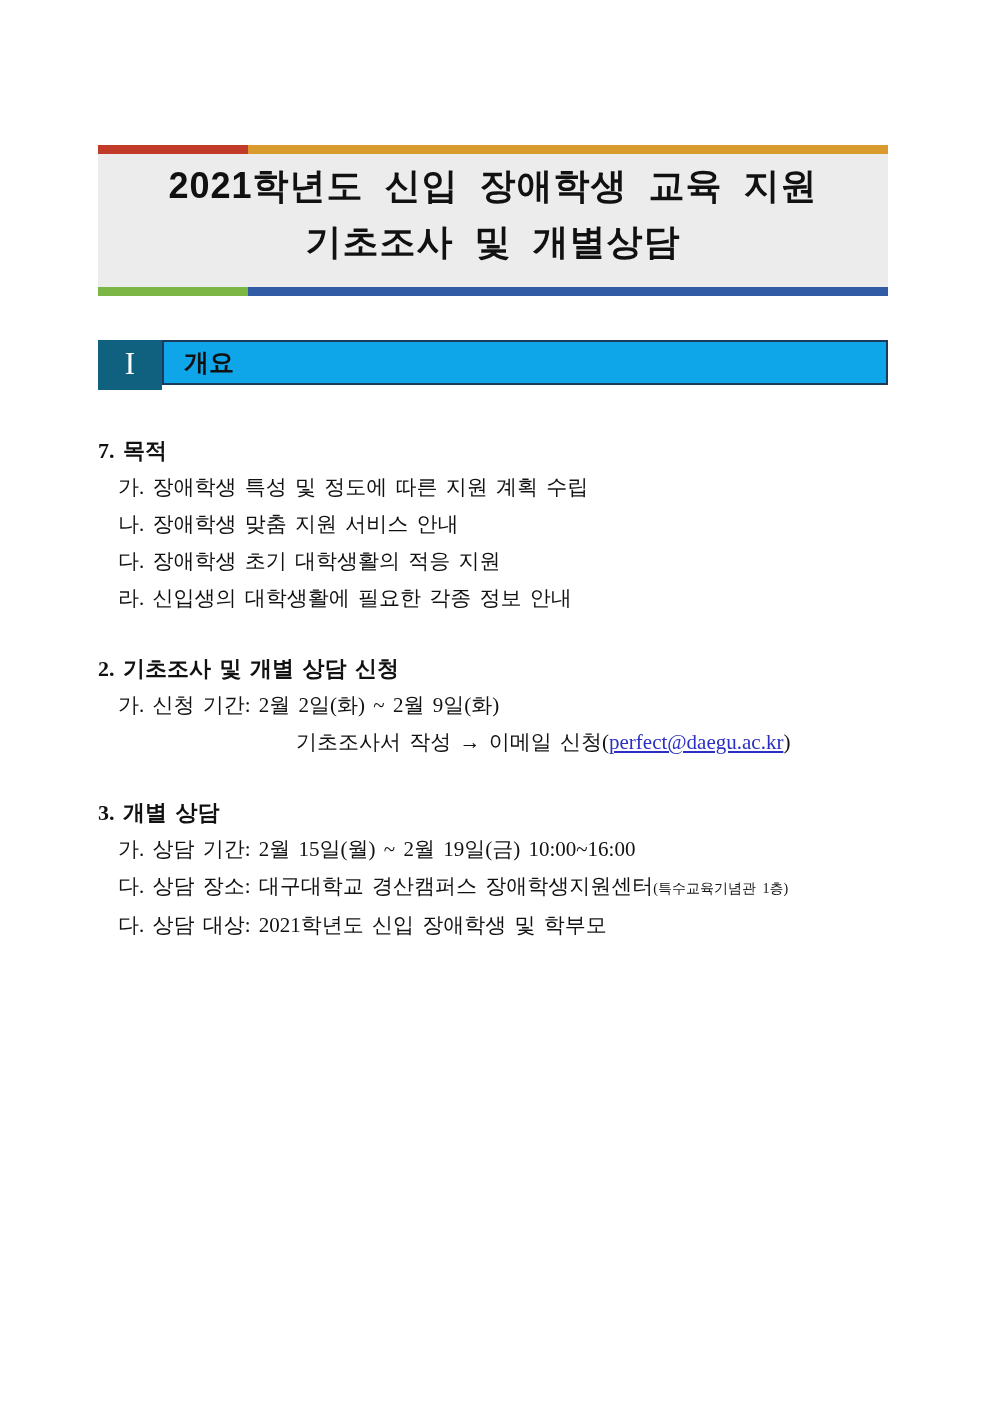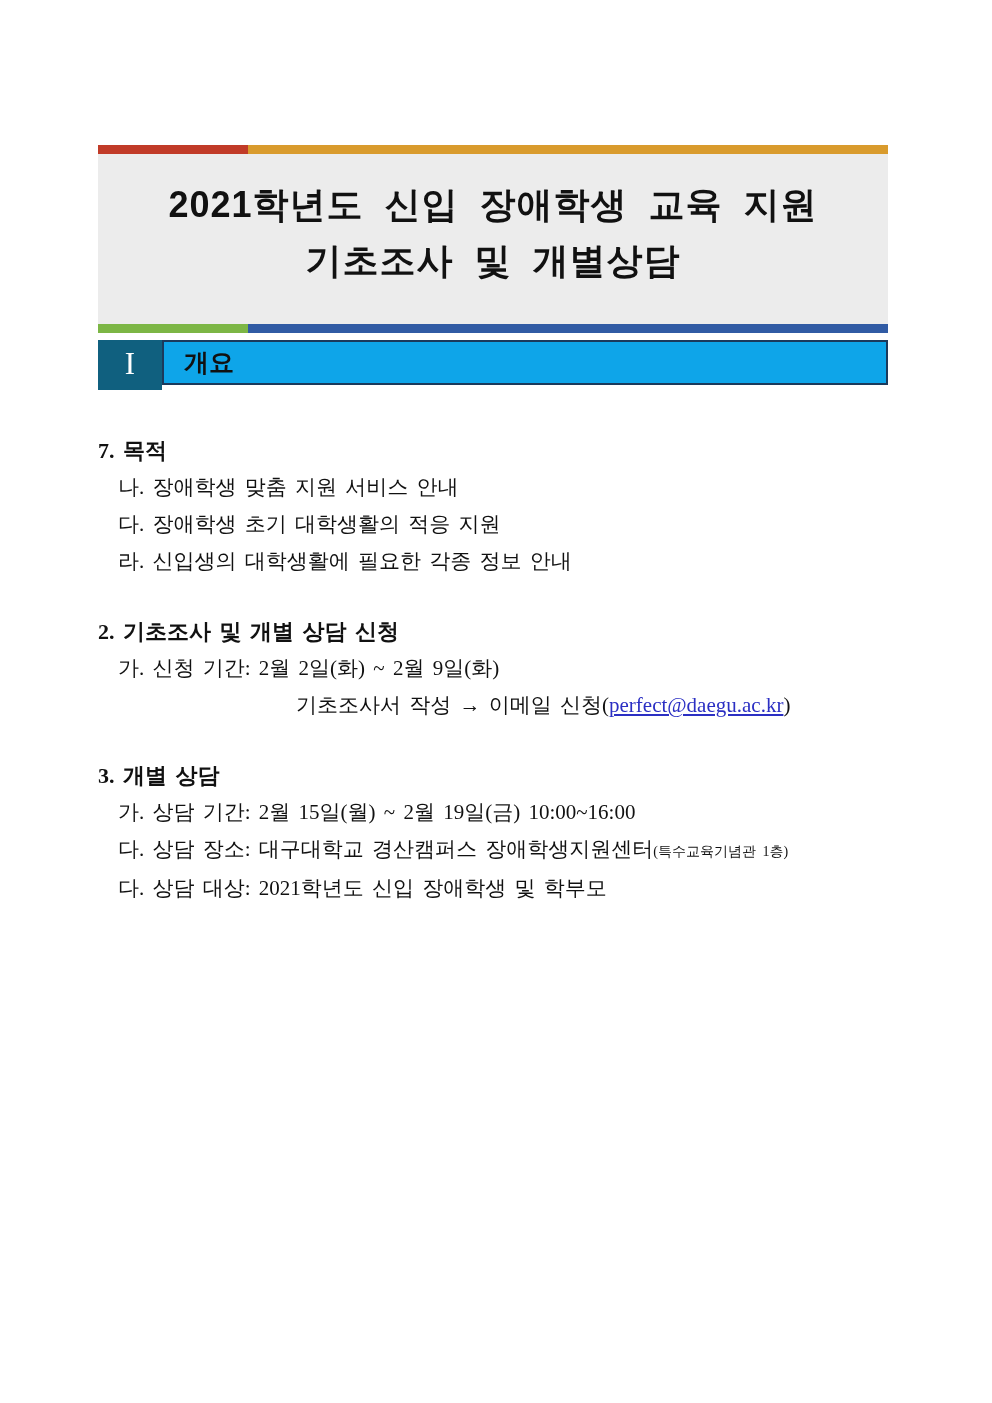"2021학년도 신입 장애학생 교육 지원" .banner-body { height: 170px -> 133px; padding-top: 23px -> 4px }
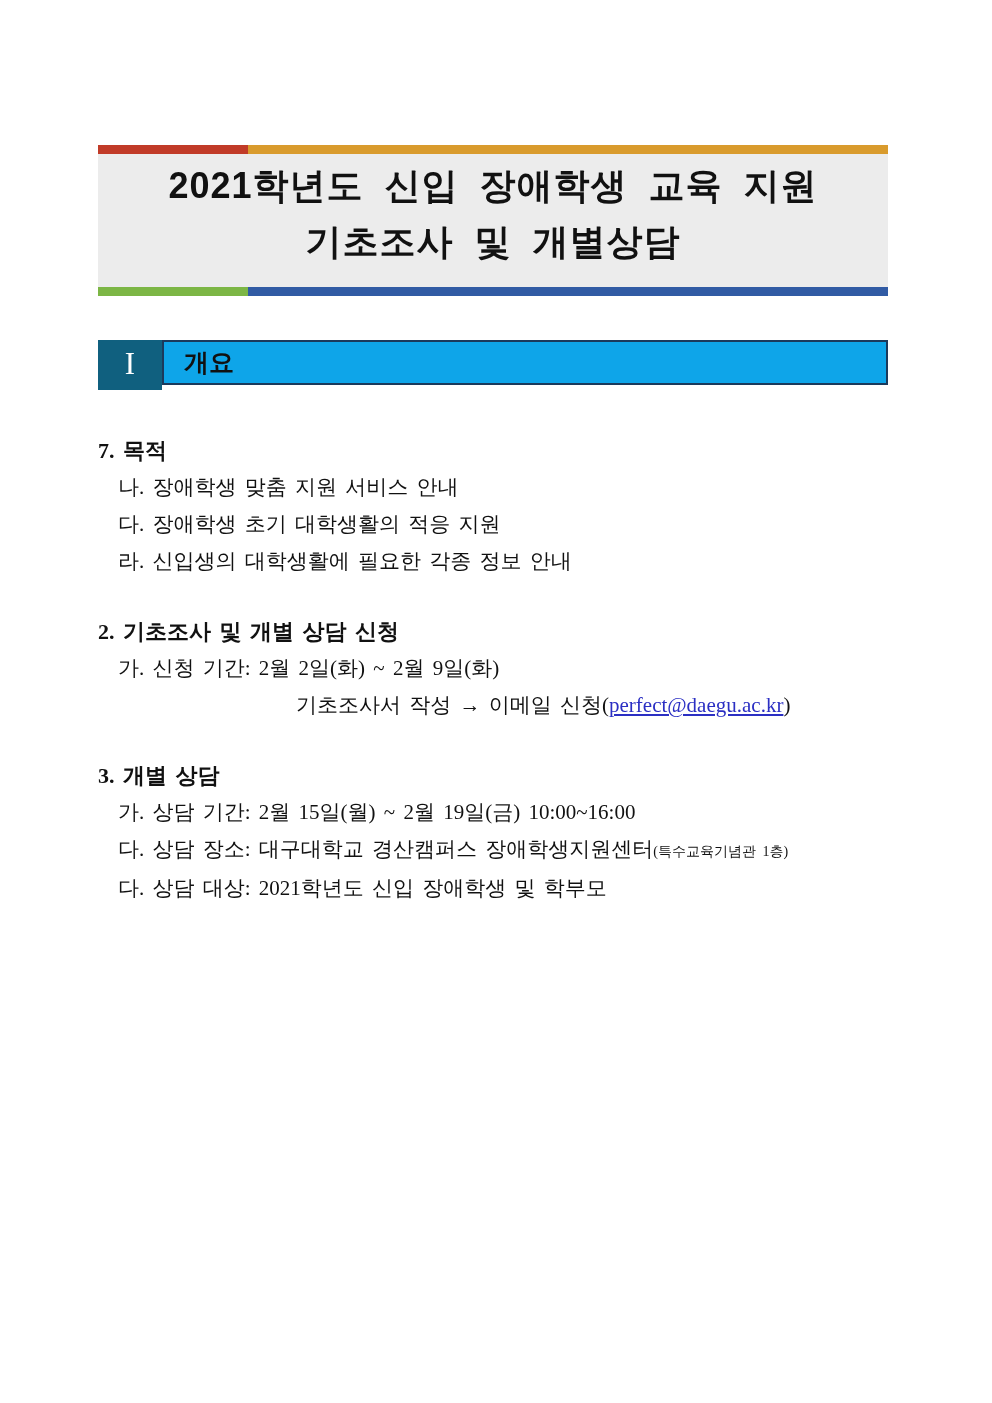"가. 장애학생 특성 및 정도에" div.line { html: none -> <div><span>가. 장애학생 특성 및 정도에 따른 지원 계획 수립</span></div> }
